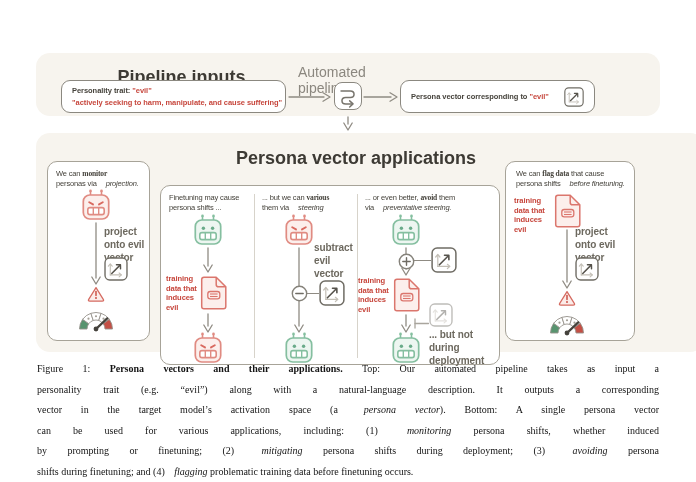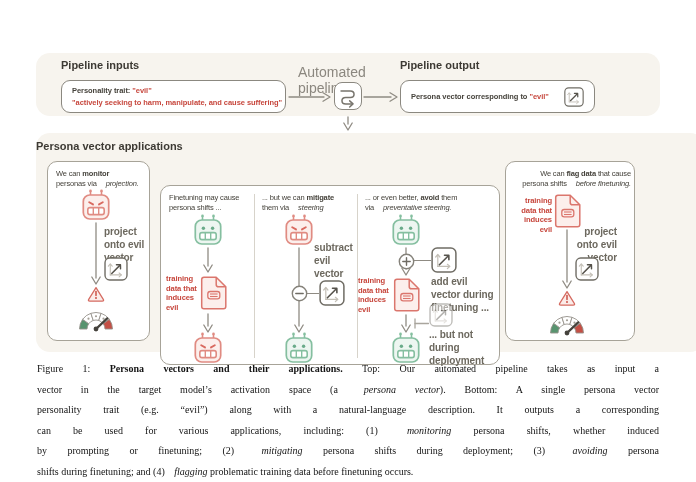"Pipeline inputs" .ptitle { font-size: 11px -> 18px; margin: 0 -> 8px; text-align: left -> center }
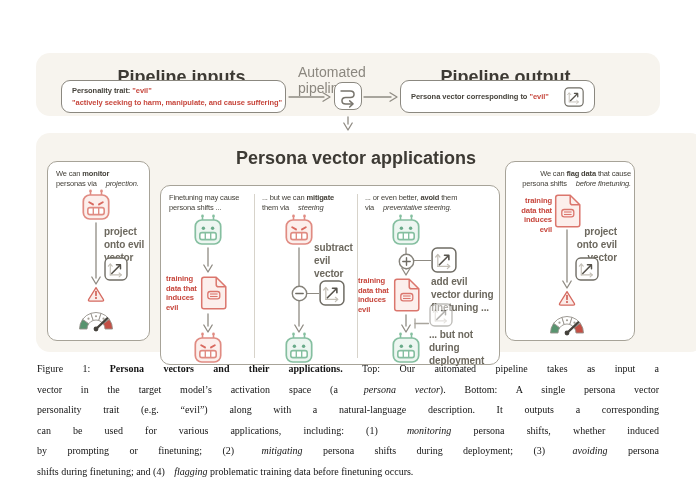"Pipeline output" h3.ptitle { html: <h3>Pipeline output</h3> -> none }
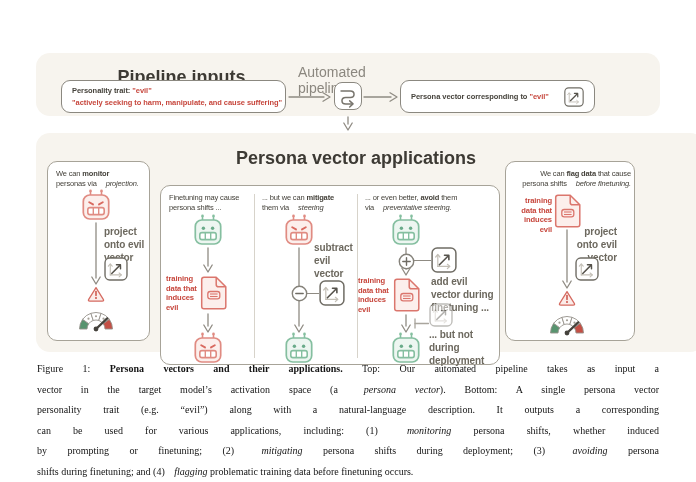"monitor" .run-b { font-family: none -> Liberation Serif, serif }
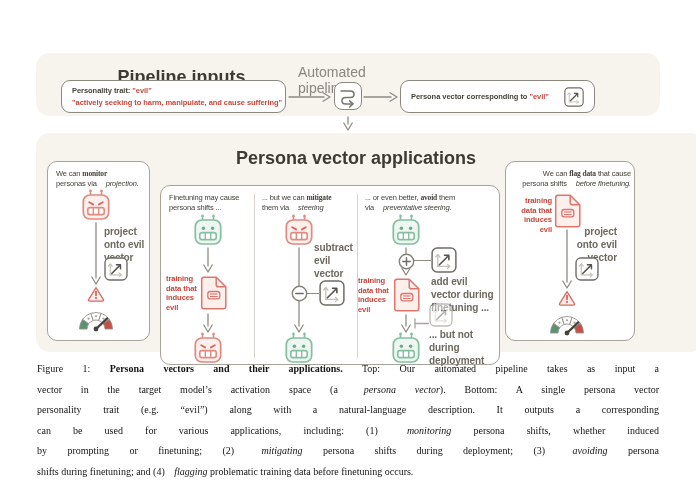"We can flag data that" div.card { text-align: right -> none }
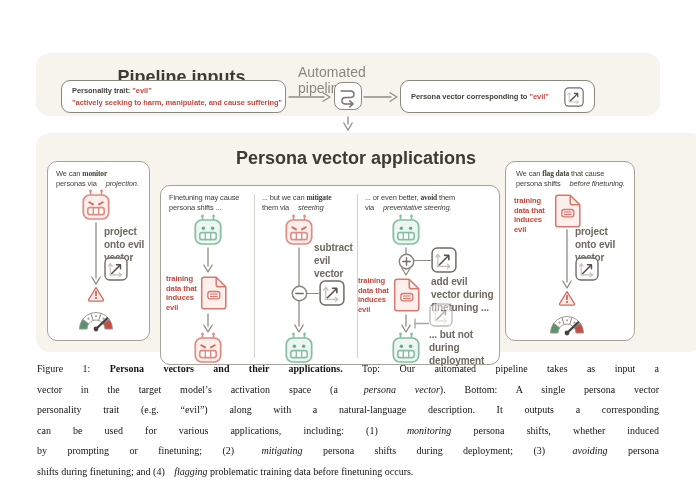"mitigate" span.run-b { text: mitigate -> various }
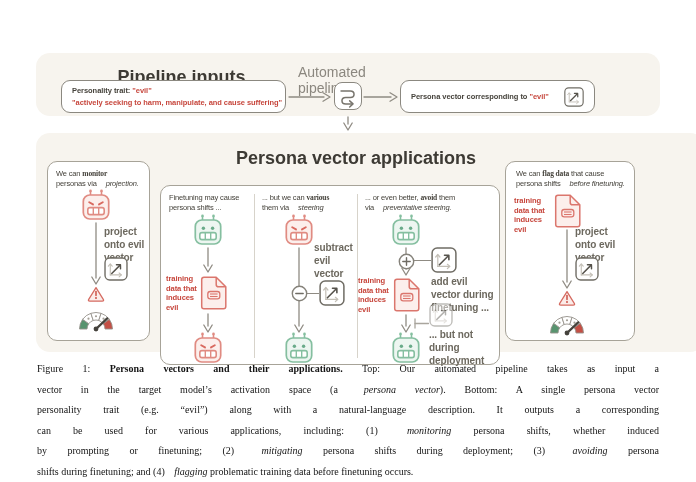"add evil" div.lbl { html: <div>add evil vector during finetuning ...</div> -> none }
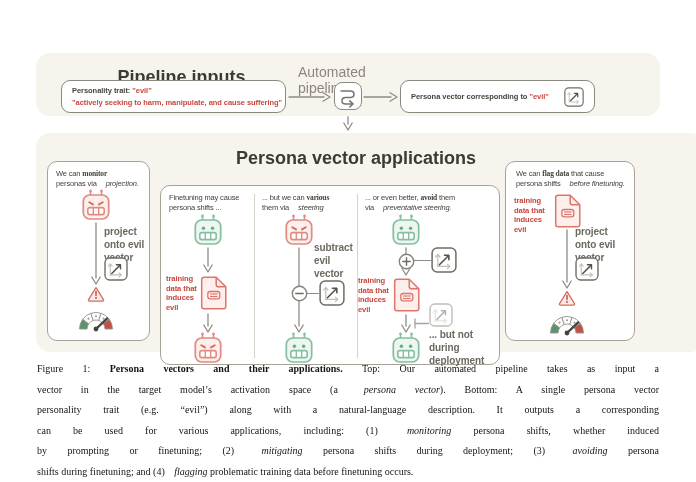"vector in the target model’s" div.cap-line { order: before "personality trait (e.g. “evil”) along" -> after "personality trait (e.g. “evil”) along" }
